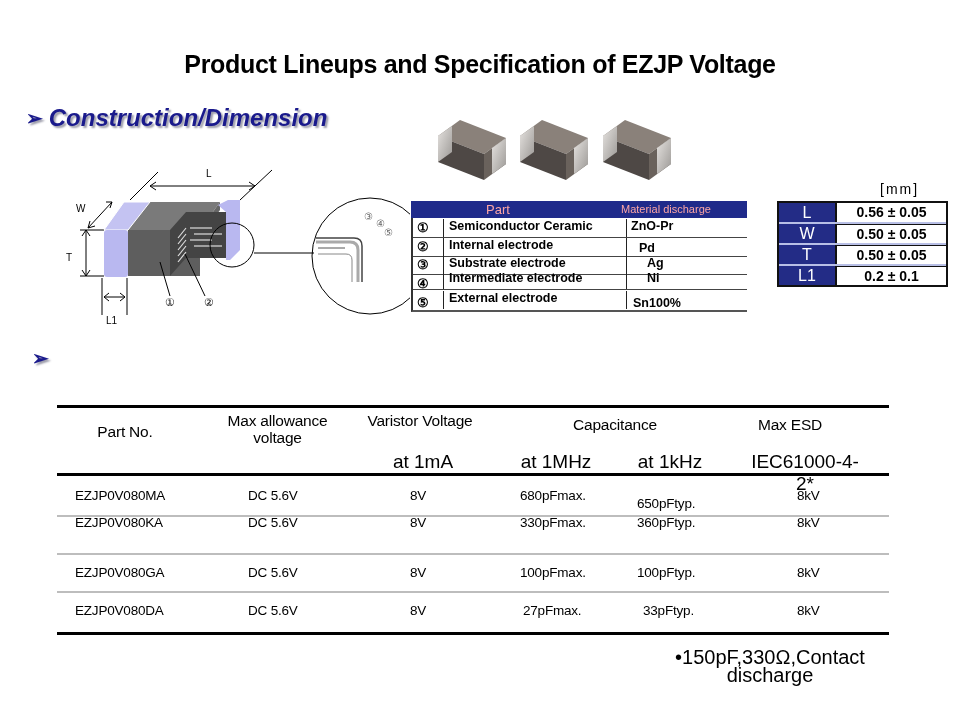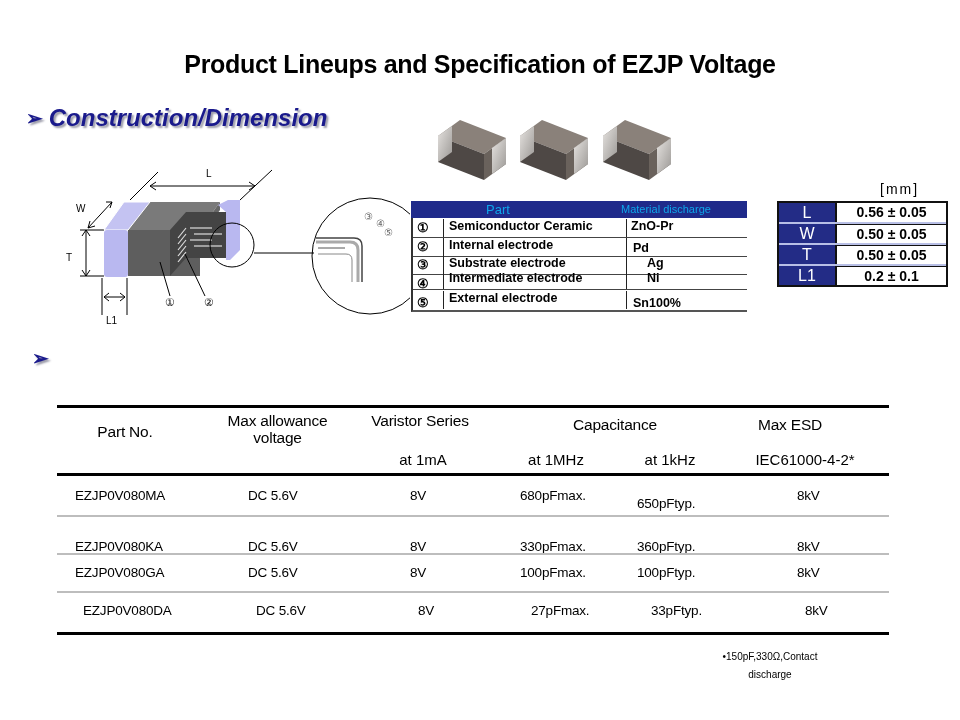"Part" .parts-head { color: #0ea5e9 -> #fca5a5 }
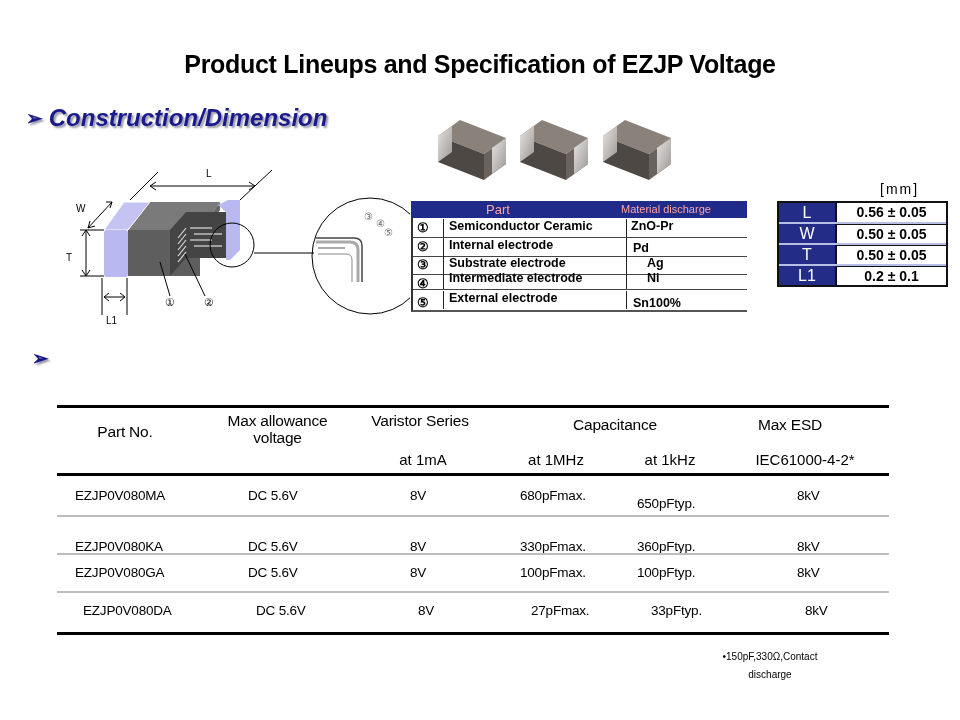"Pd" span.mat { left: 220px -> 226px }
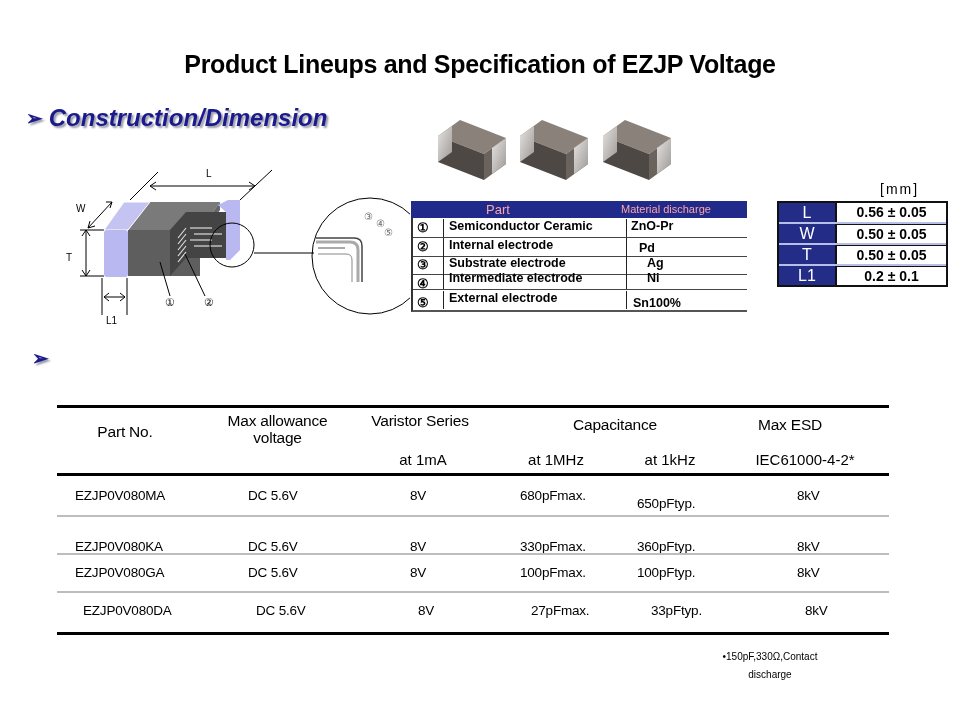"Varistor Series" div.abs { text: Series -> Voltage }
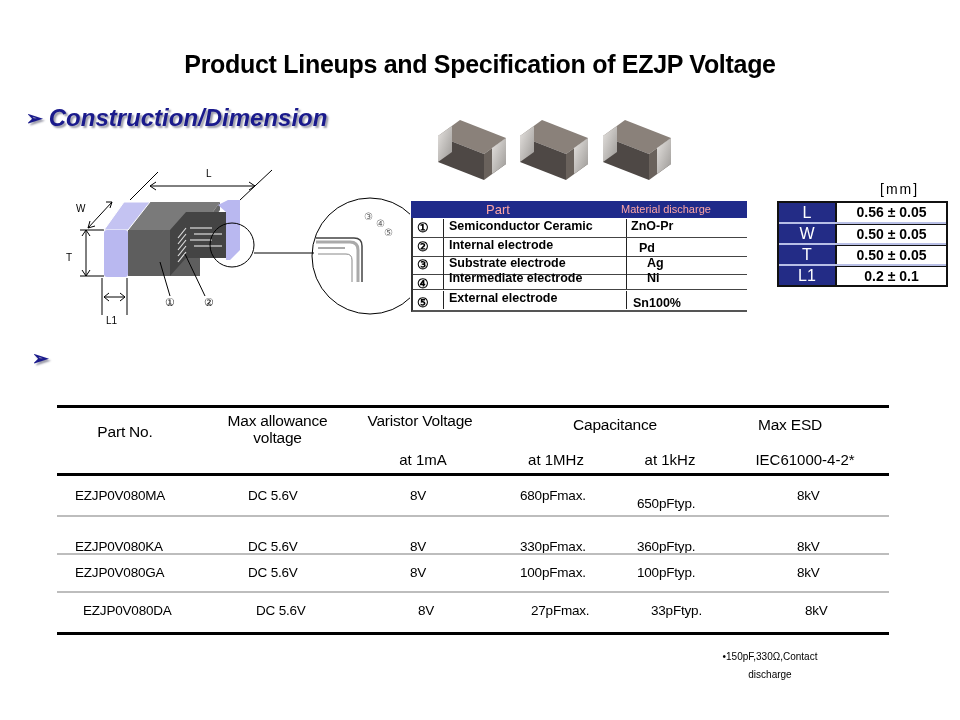"at 1mA" .subcell { font-size: 15px -> 19px }
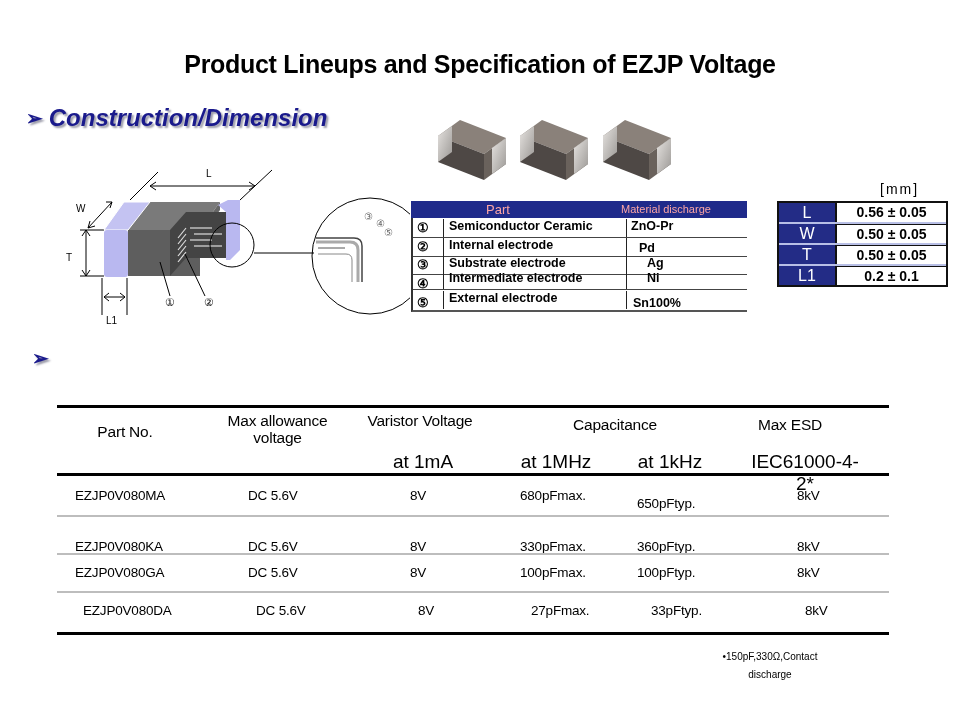"EZJP0V080KA" div.abs { top: 529px -> 505px }
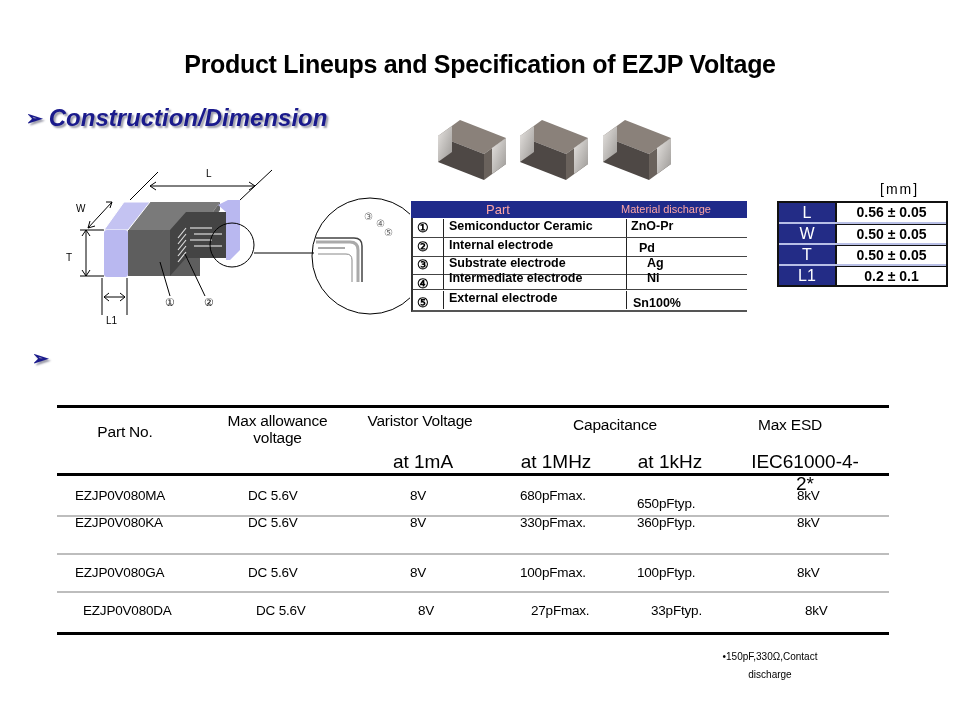"EZJP0V080DA" div.abs { left: 65px -> 57px }
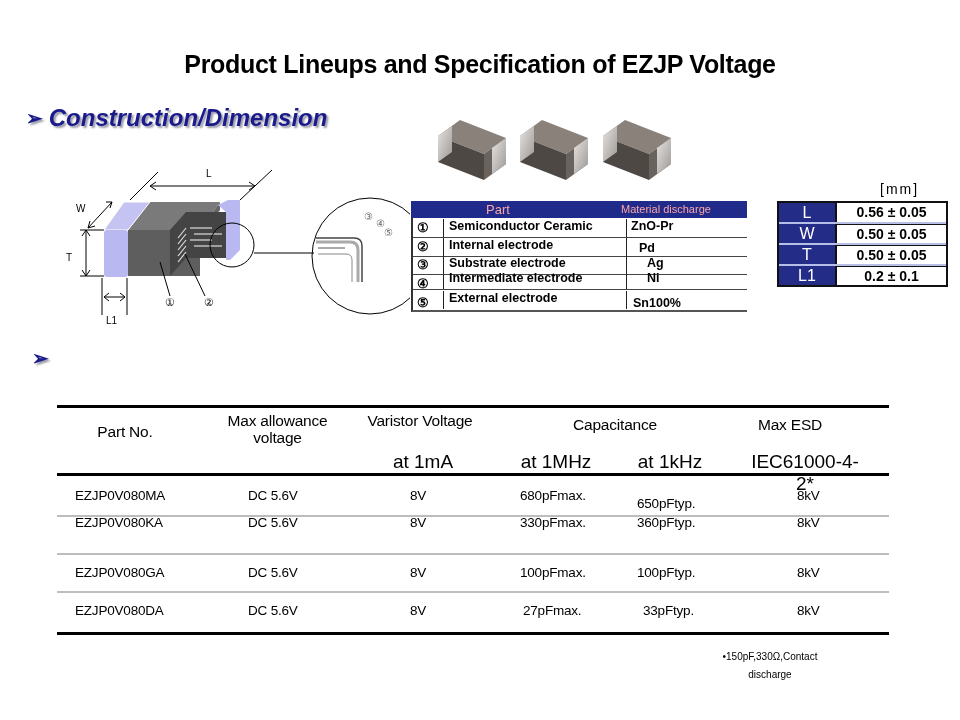"•150pF,330Ω,Contact" .footnote { font-size: 10px -> 20px }
